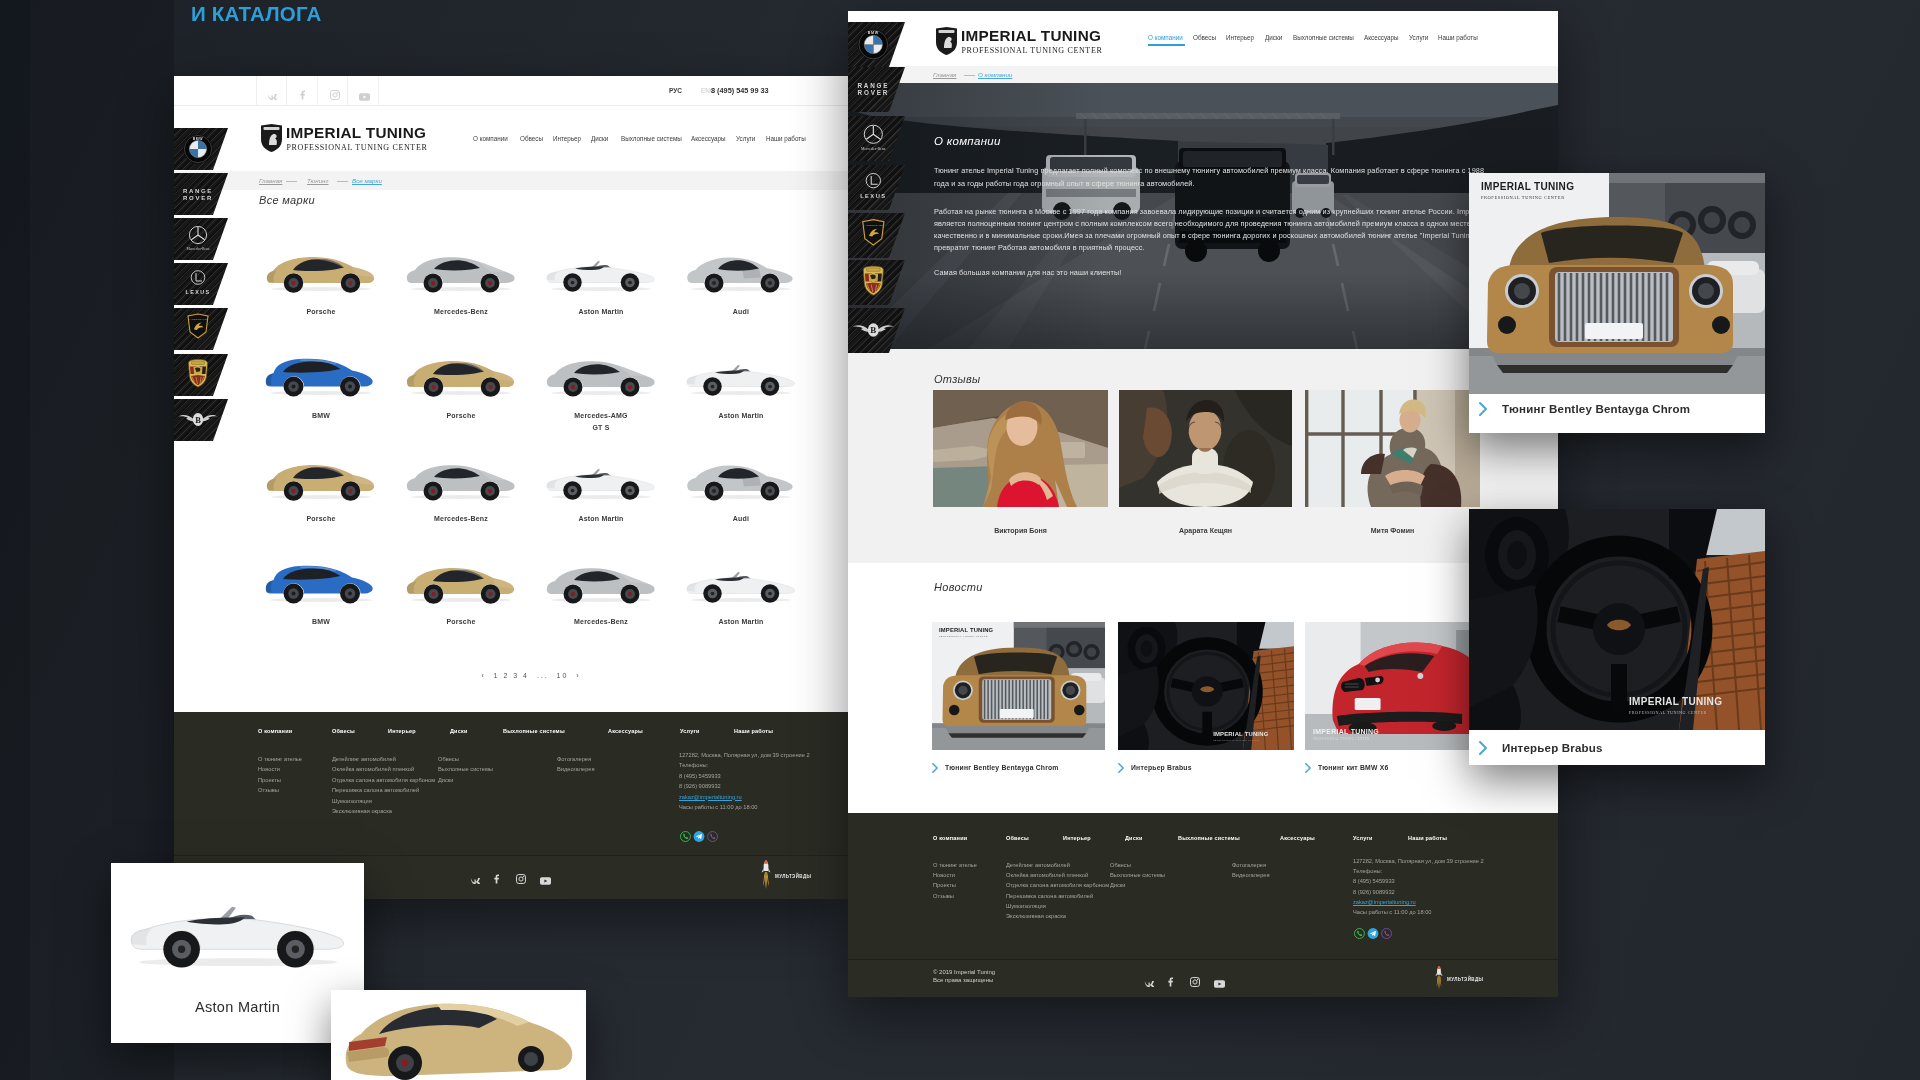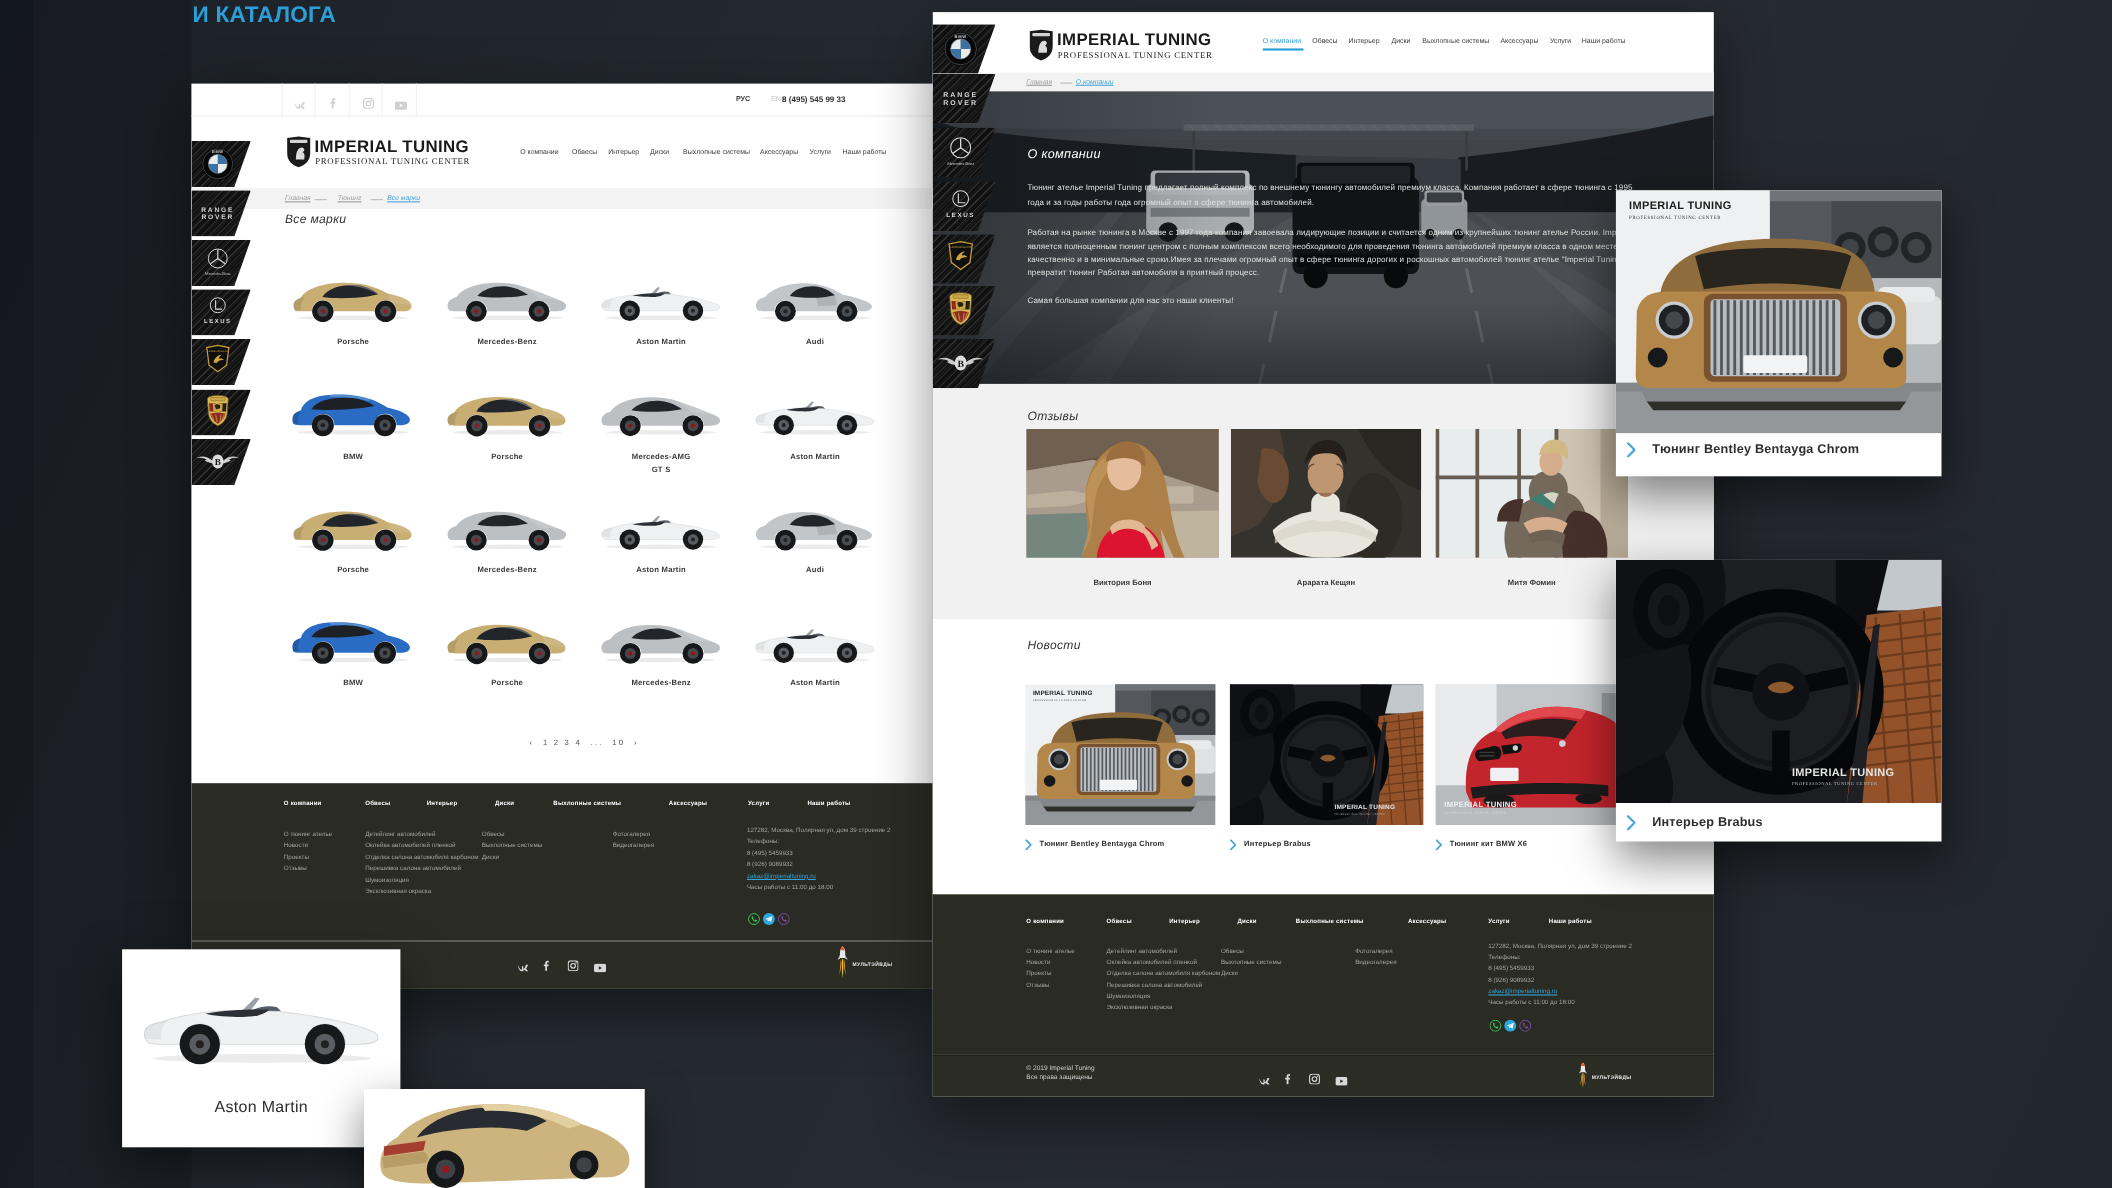"И КАТАЛОГА" div.ab { left: 175px -> 191px }
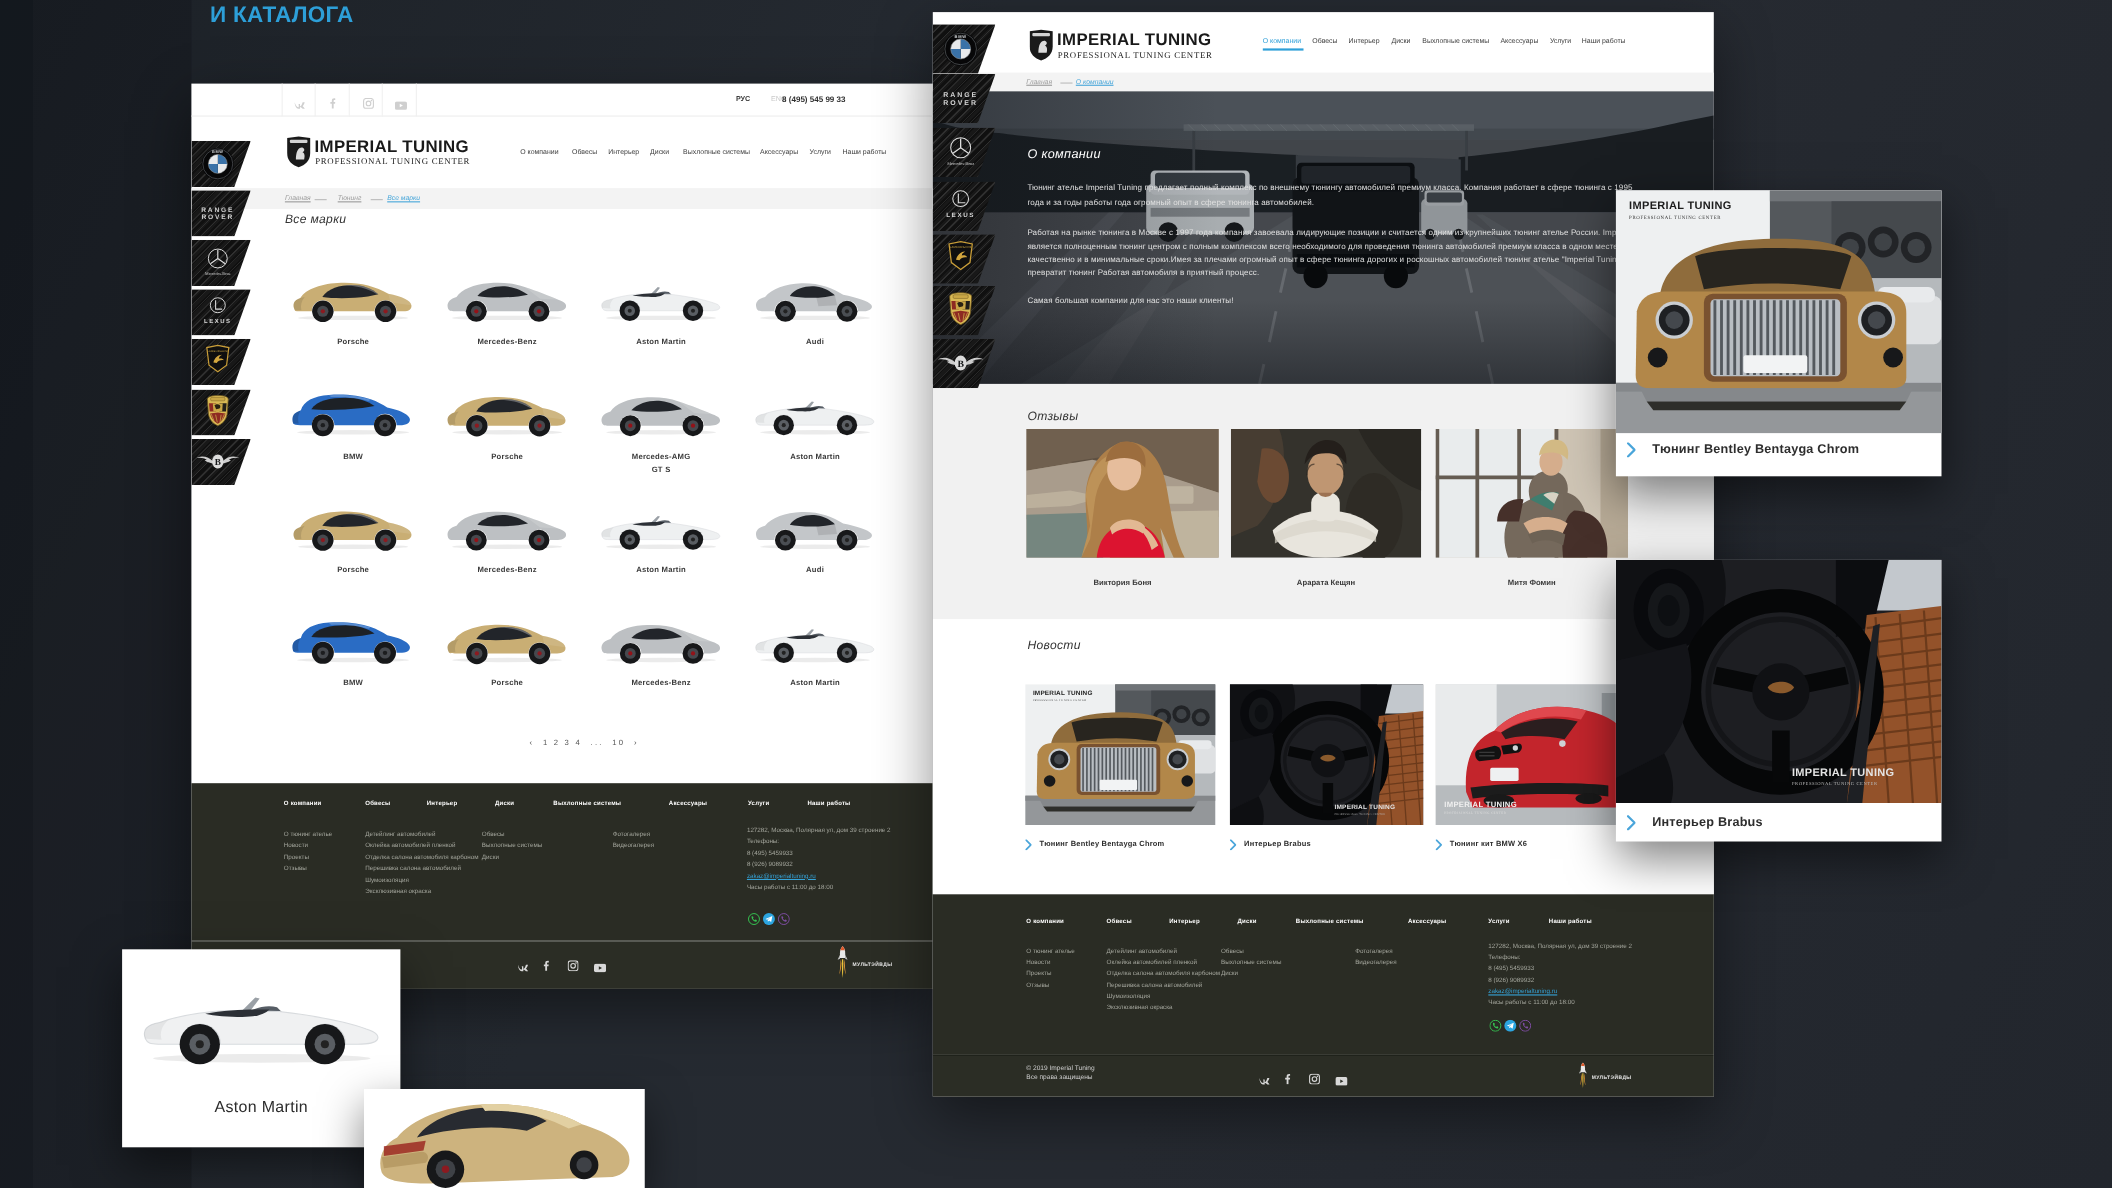"Тюнинг ателье Imperial Tuning предлагает" div.hline { text: 1995 -> 1988 }
